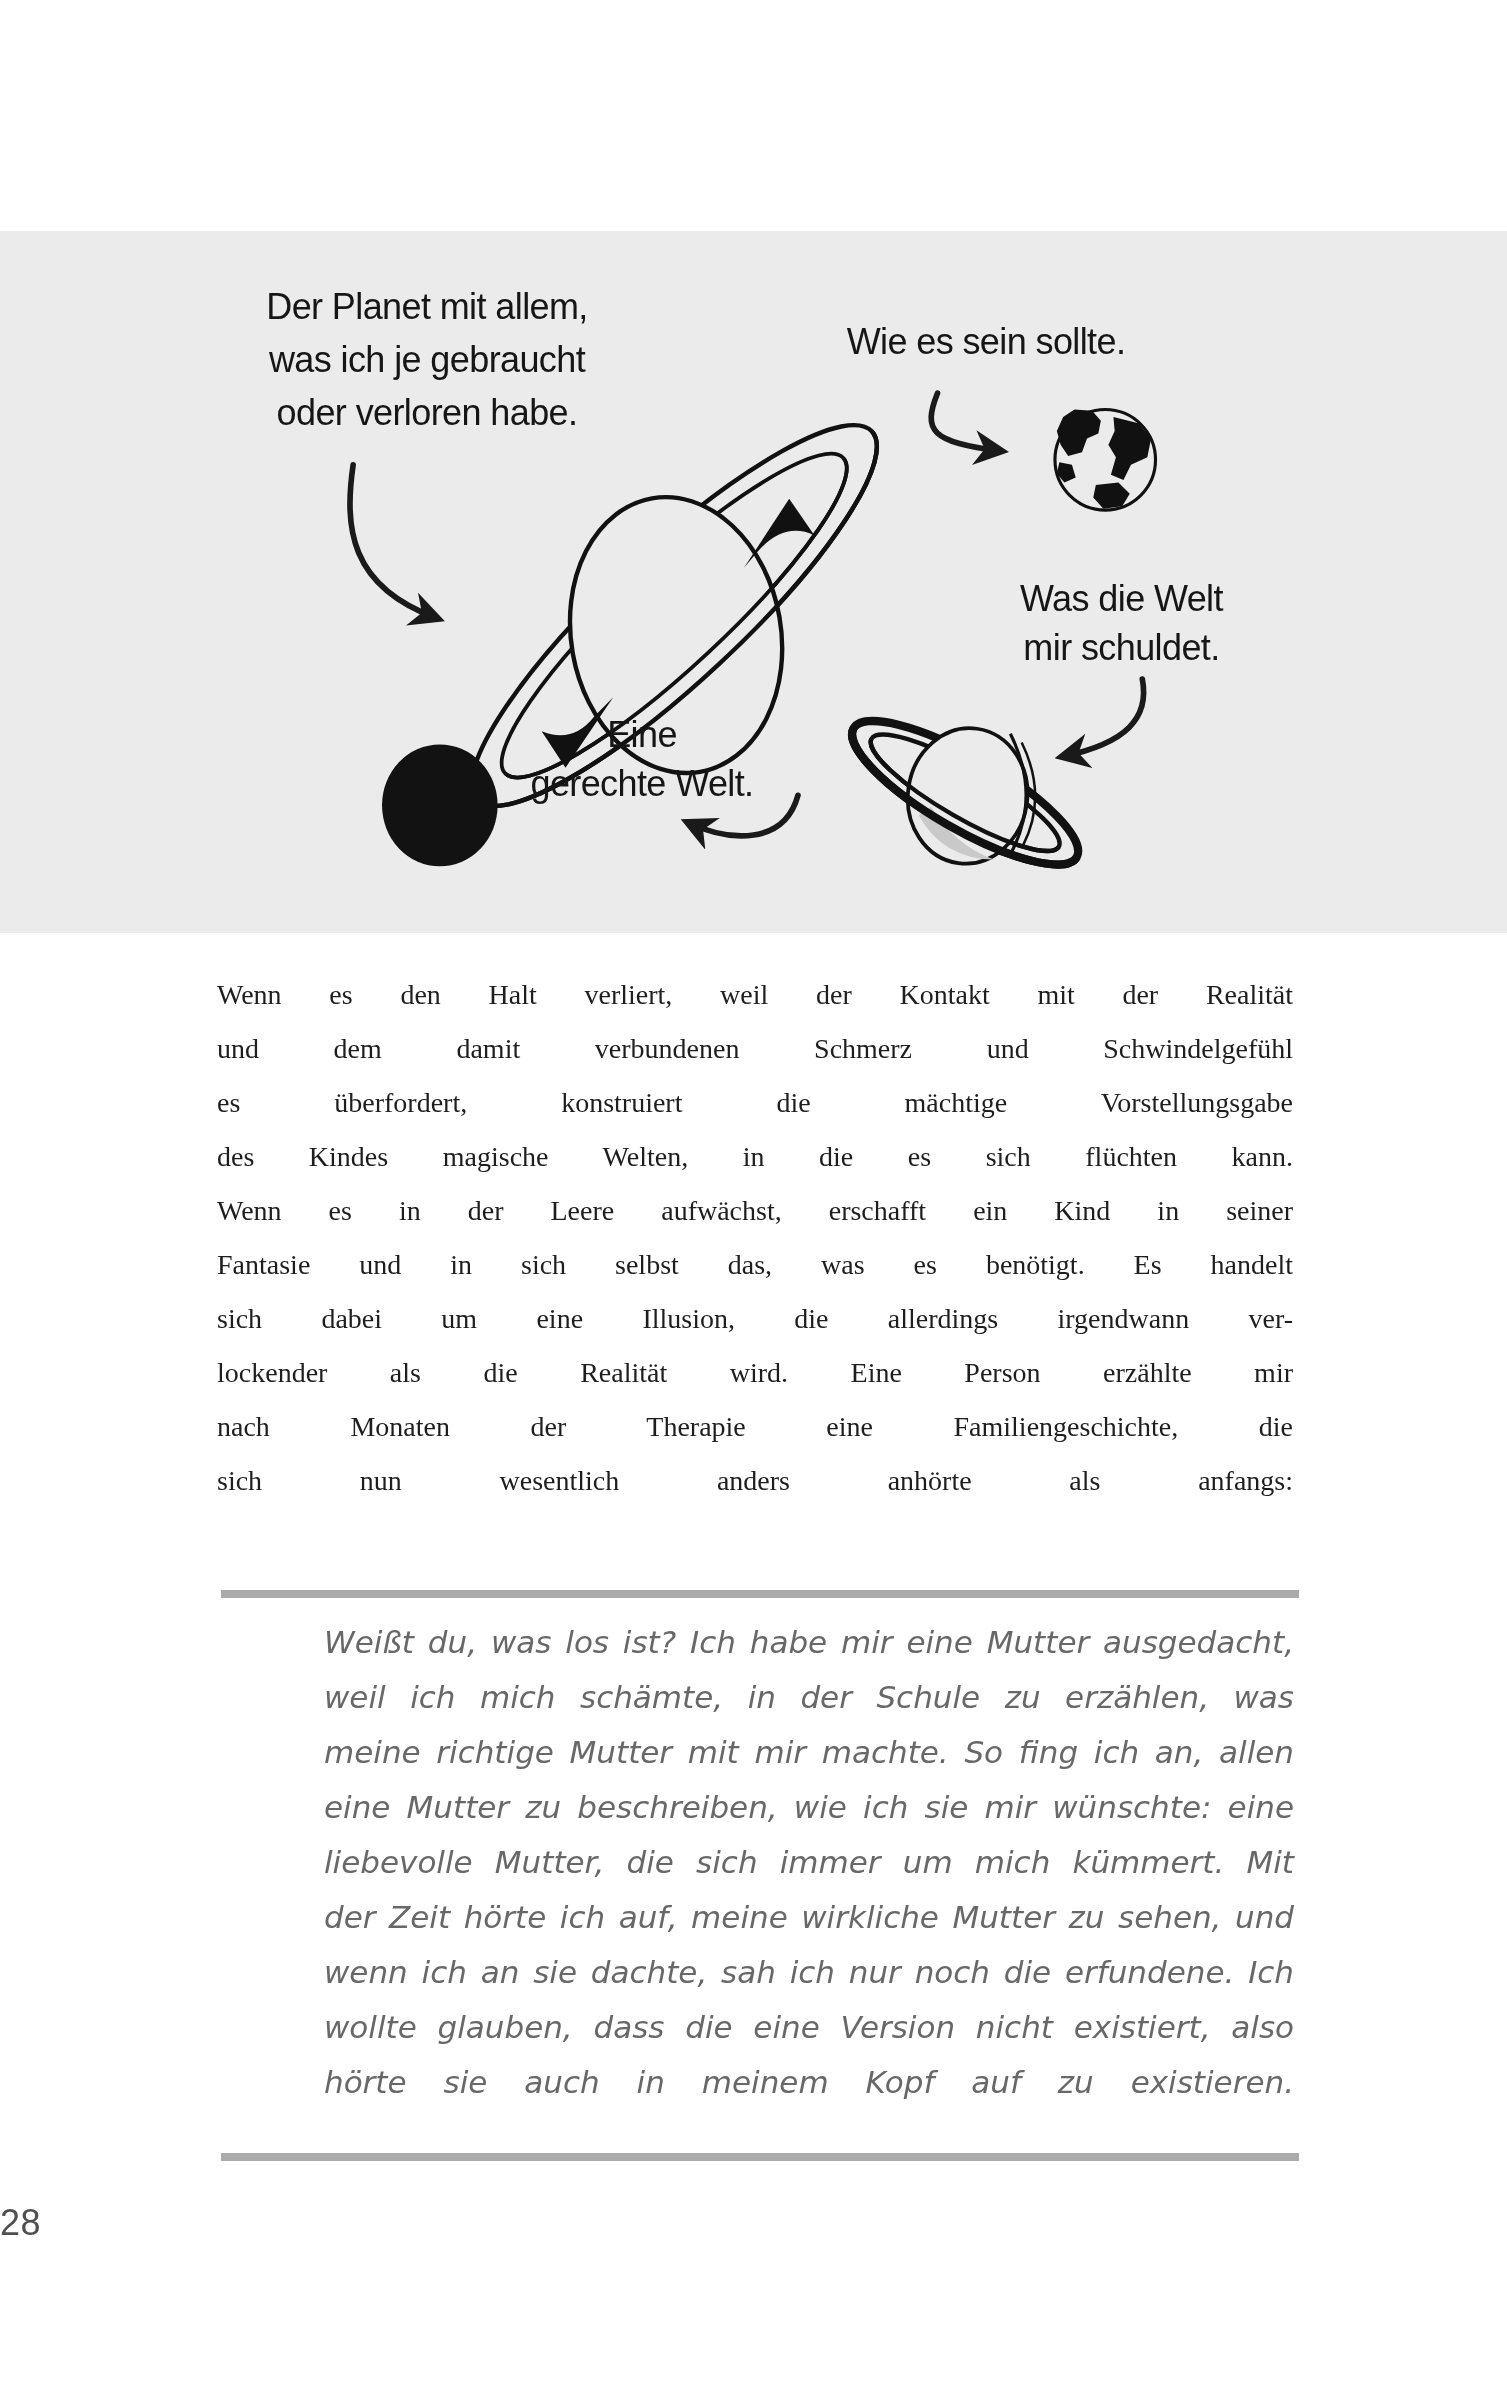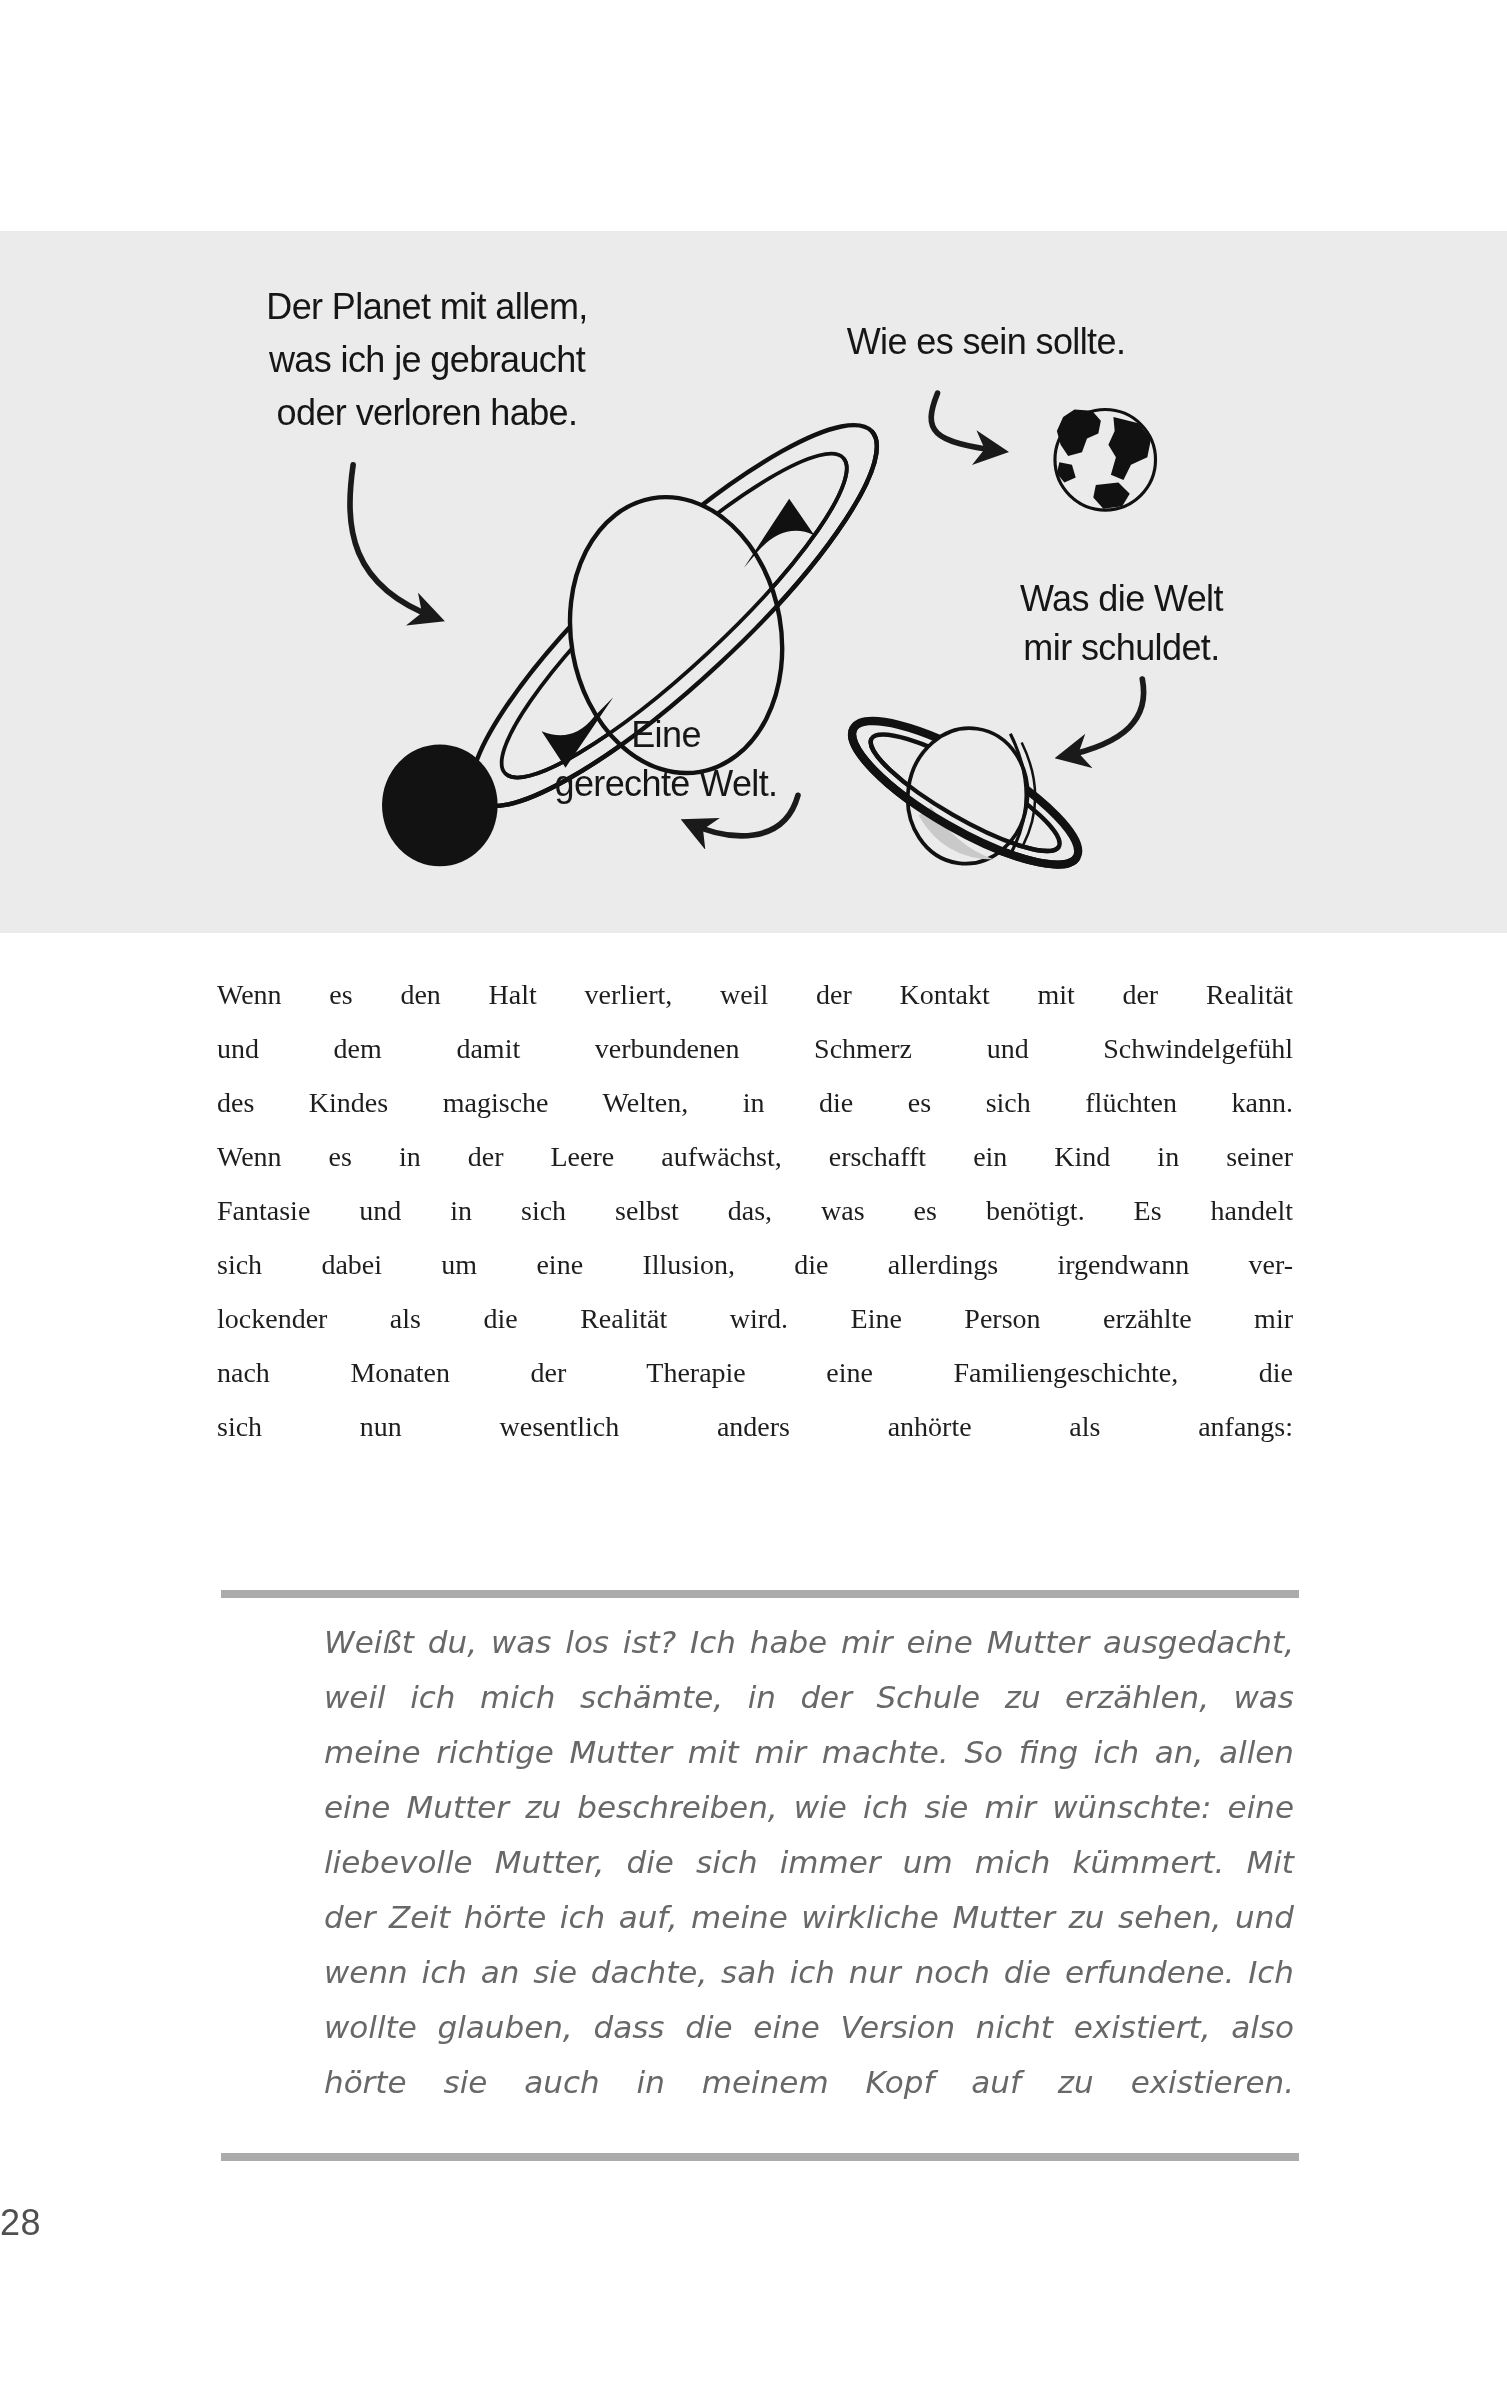"Eine" .lbl-sphere { left: 509px -> 485px }
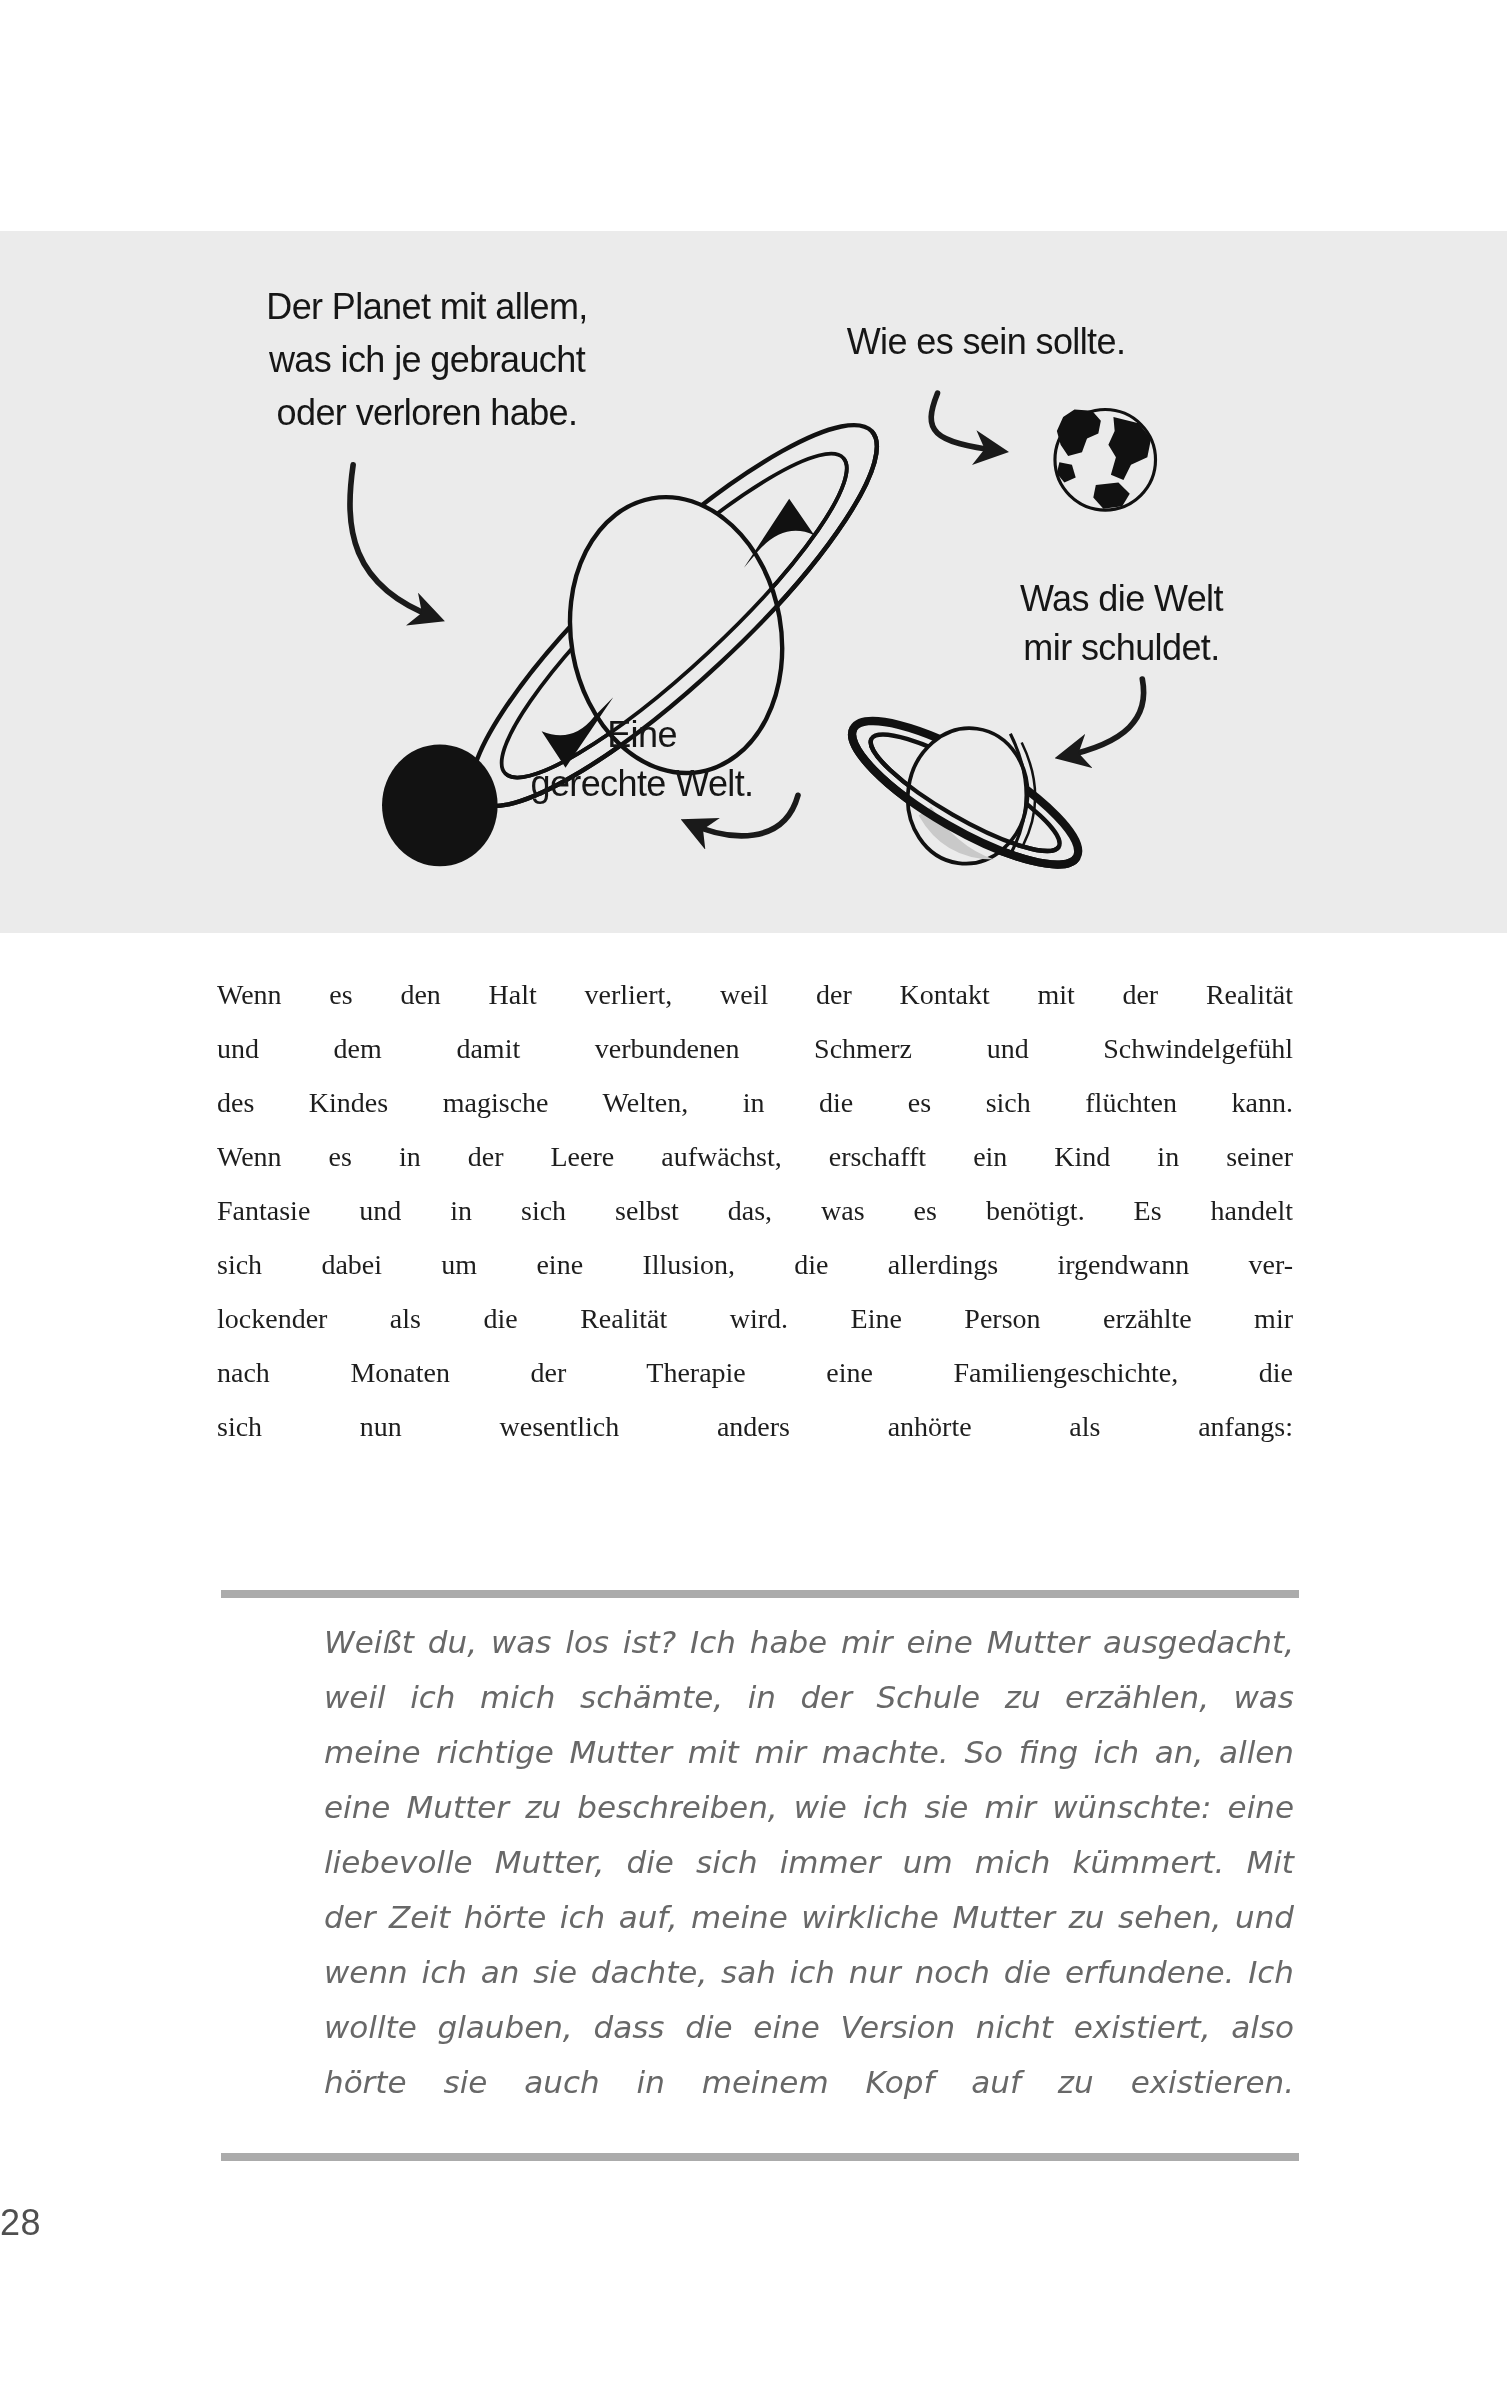"es überfordert, konstruiert die mächtige" div.jline { html: none -> <div>es überfordert, konstruiert die mächtige Vorstellungsgabe</div> }
